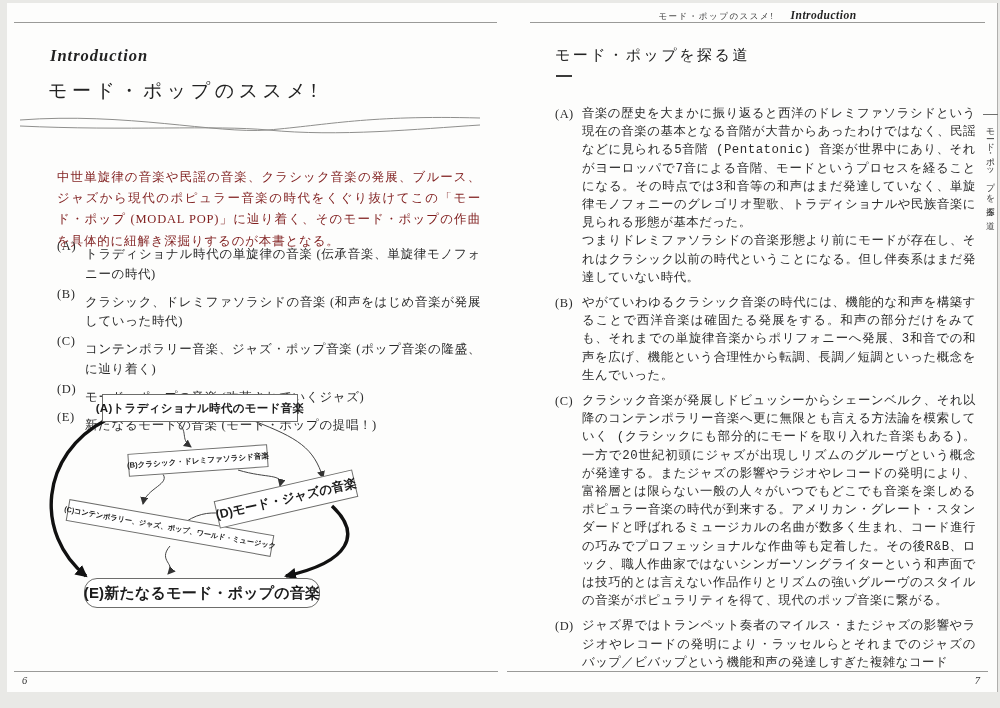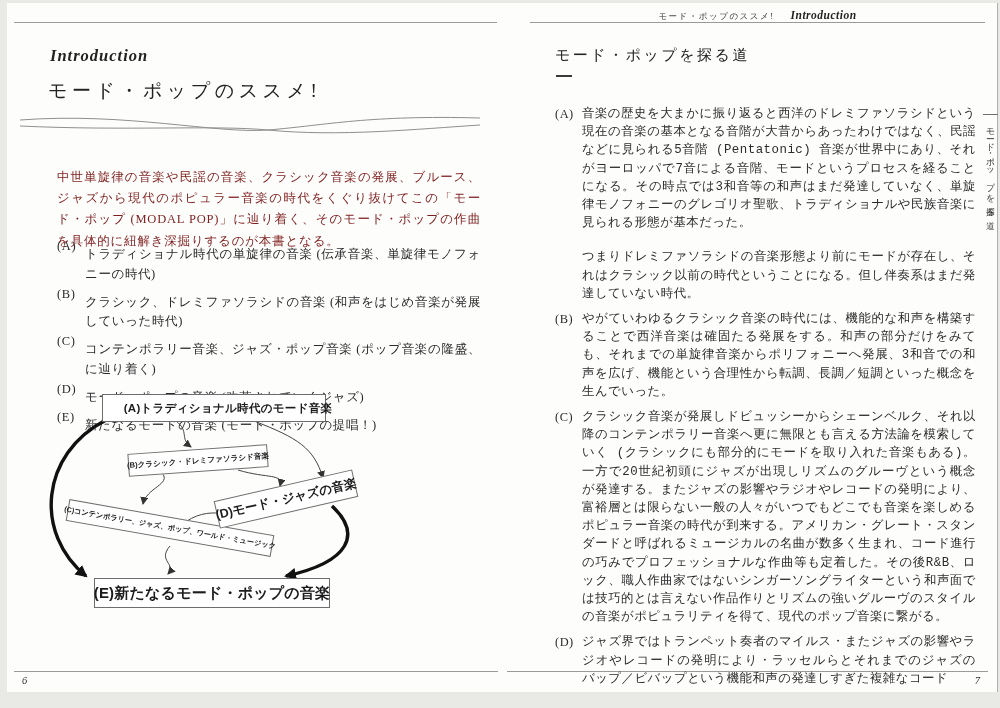"つまりドレミファソラシドの音楽形態より前にモードが存在し、それはクラシック以前の" .para.cont { margin-top: 16px -> 0 }
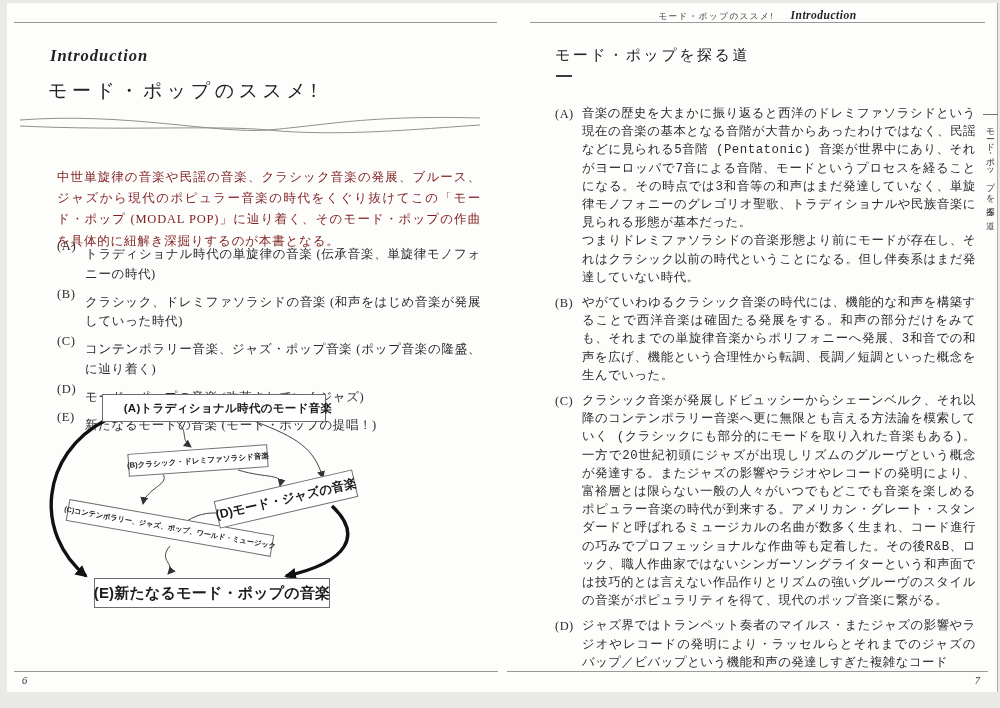"(A)トラディショナル時代のモード音楽" .node-a { padding-left: 28px -> none }
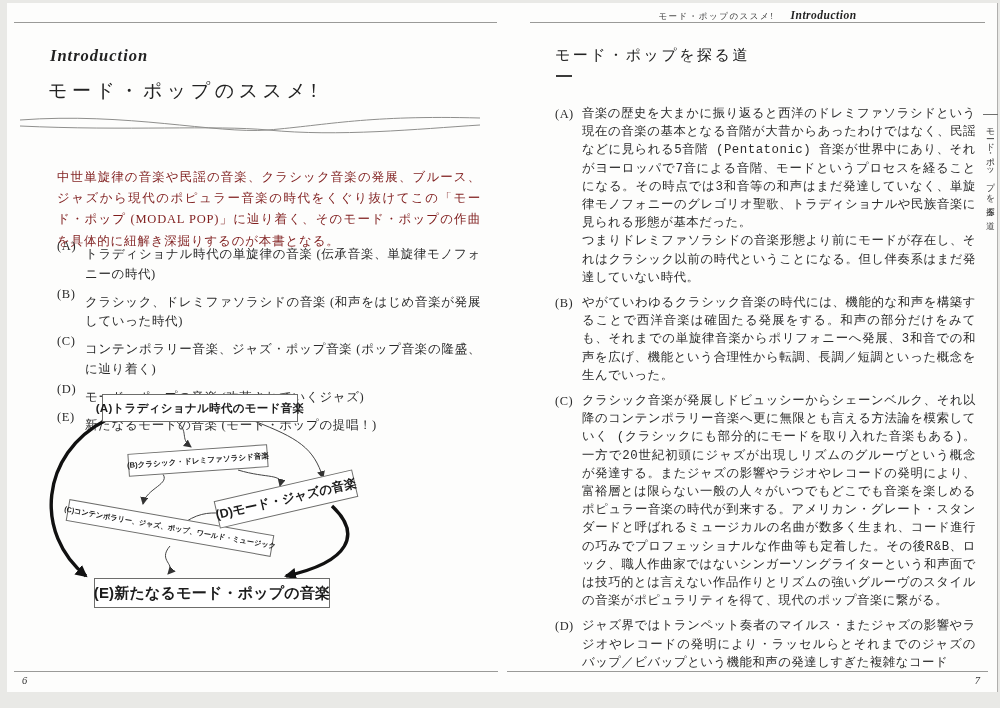"(E)新たなるモード・ポップの音楽" .node-e { border-radius: none -> 13px; left: 54px -> 44px }
